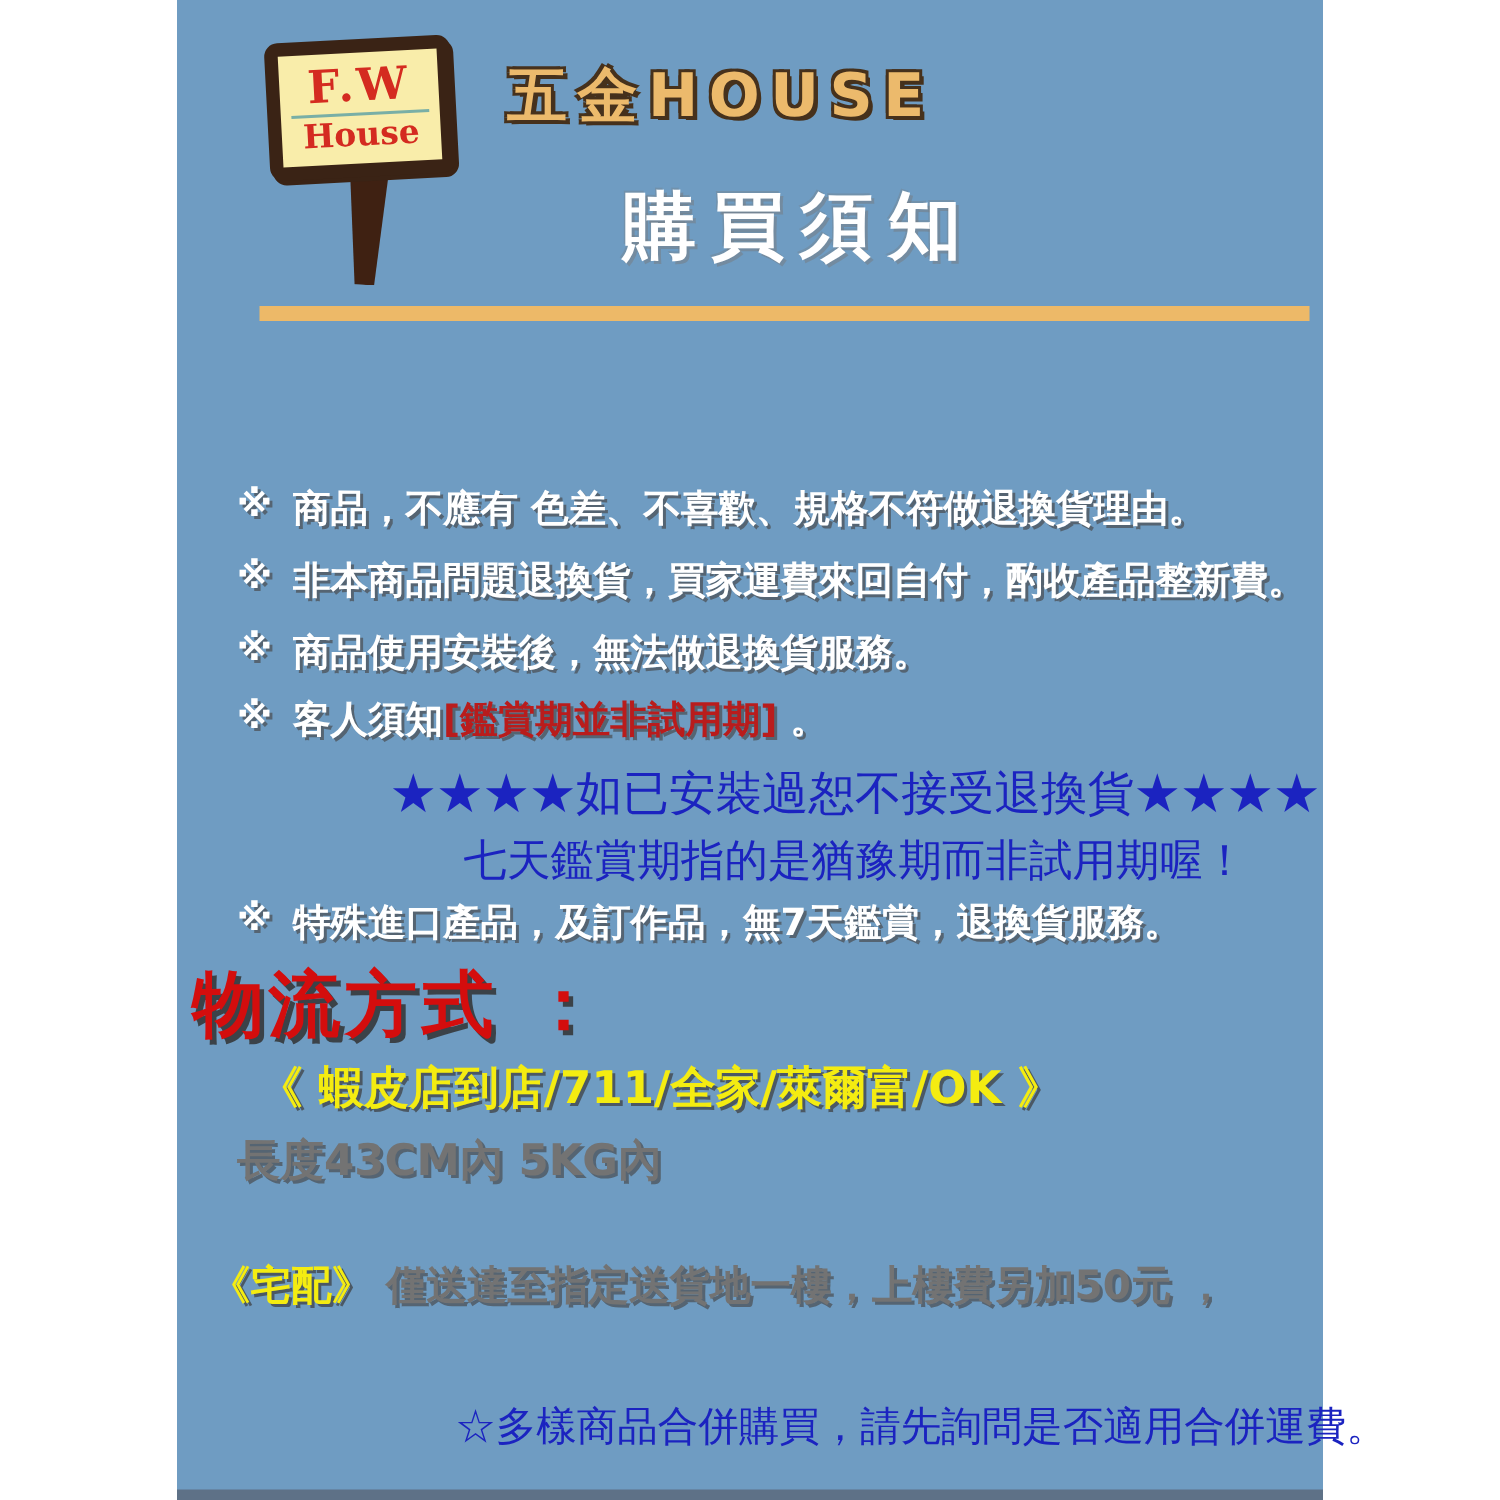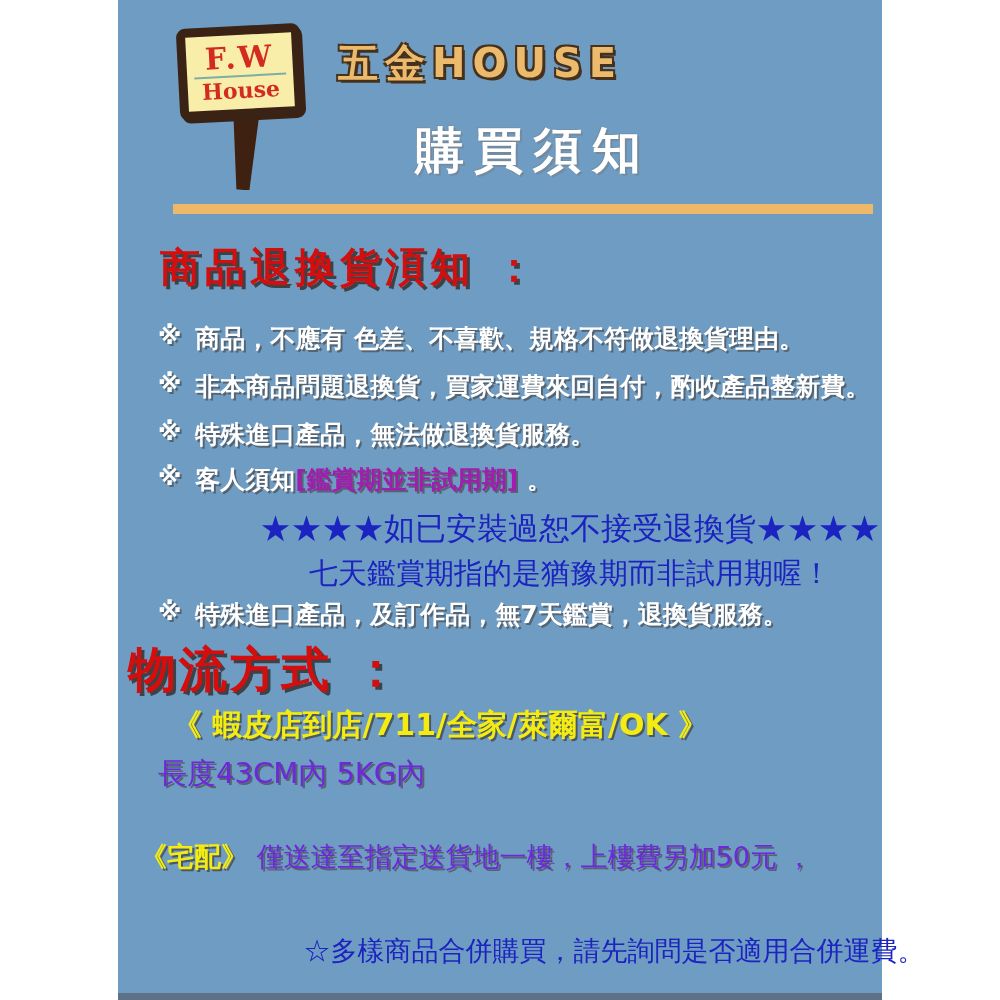"商品退換貨湏知 ：" div.red-heading { html: <div>商品退換貨湏知 ：</div> -> none }
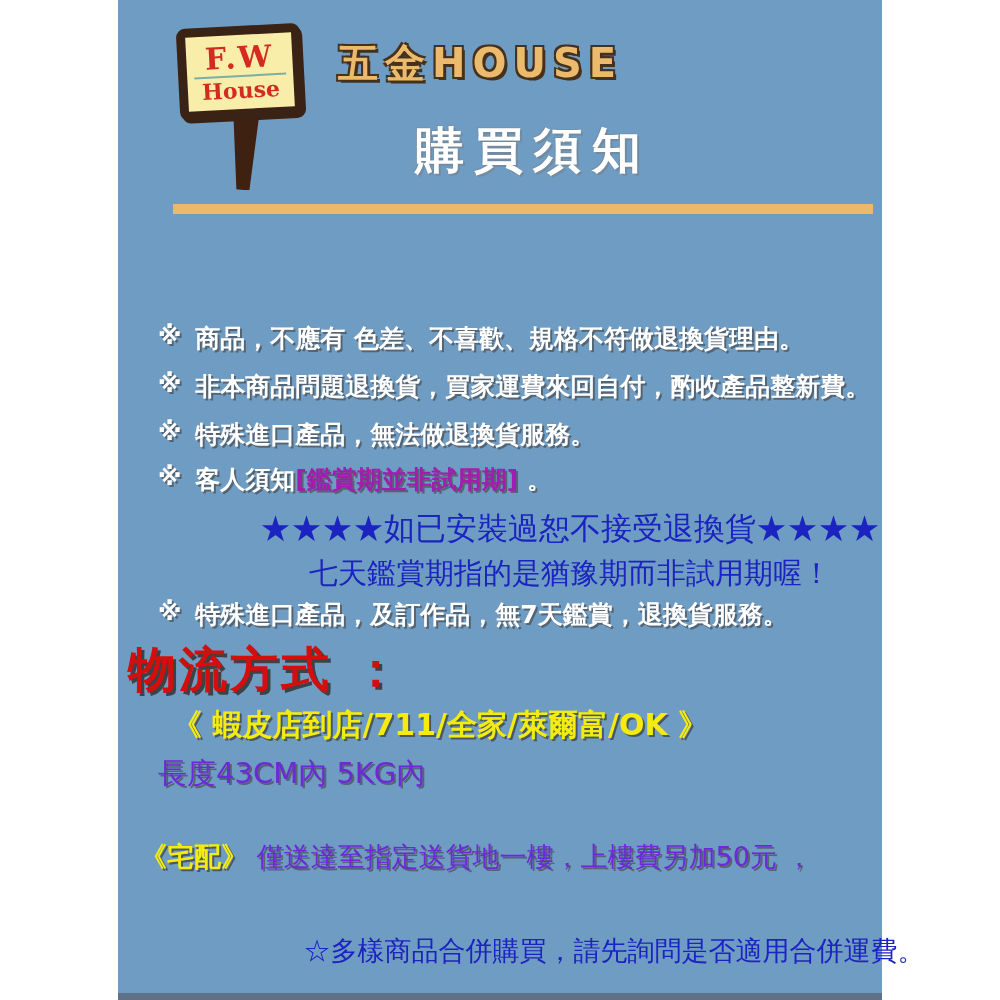"特殊進口產品，無法做退換貨服務。" span { text: 特殊進口產品 -> 商品使用安裝後 }
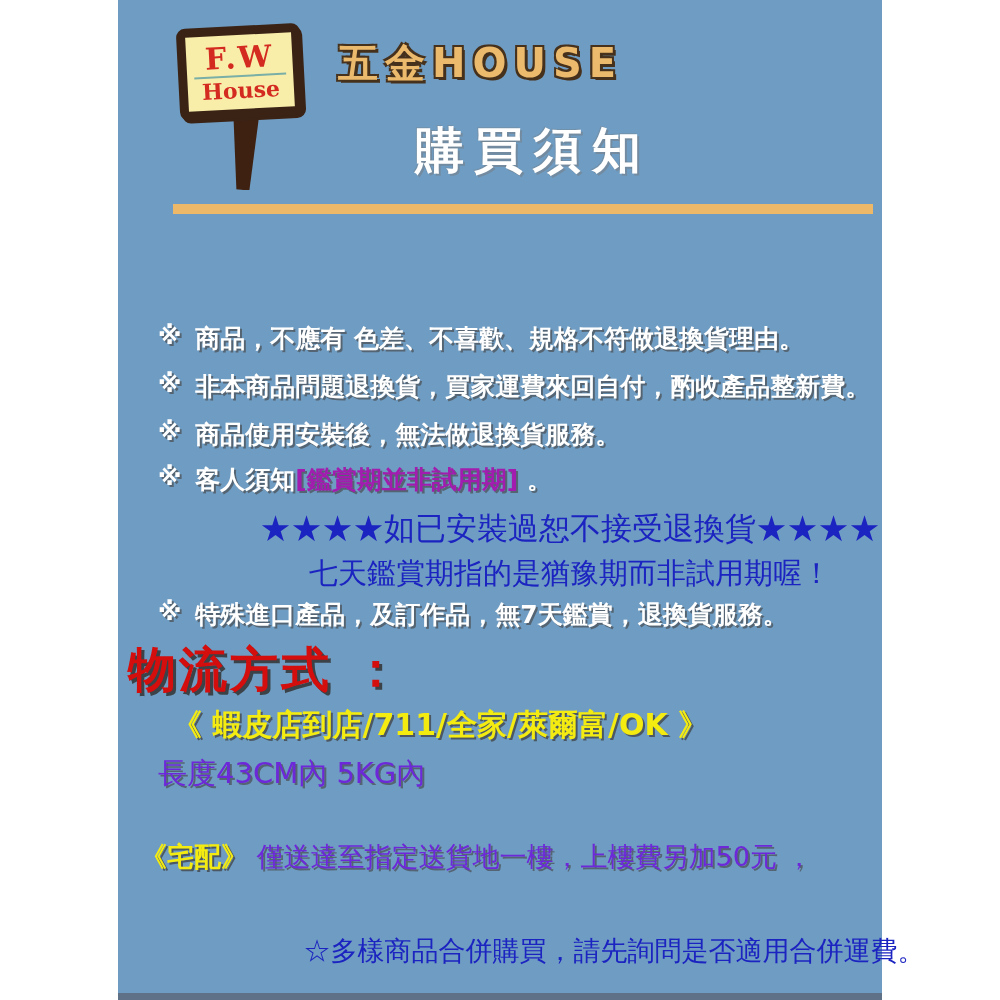"[鑑賞期並非試用期]" .hl-orange { color: #a21caf -> #b91c1c }
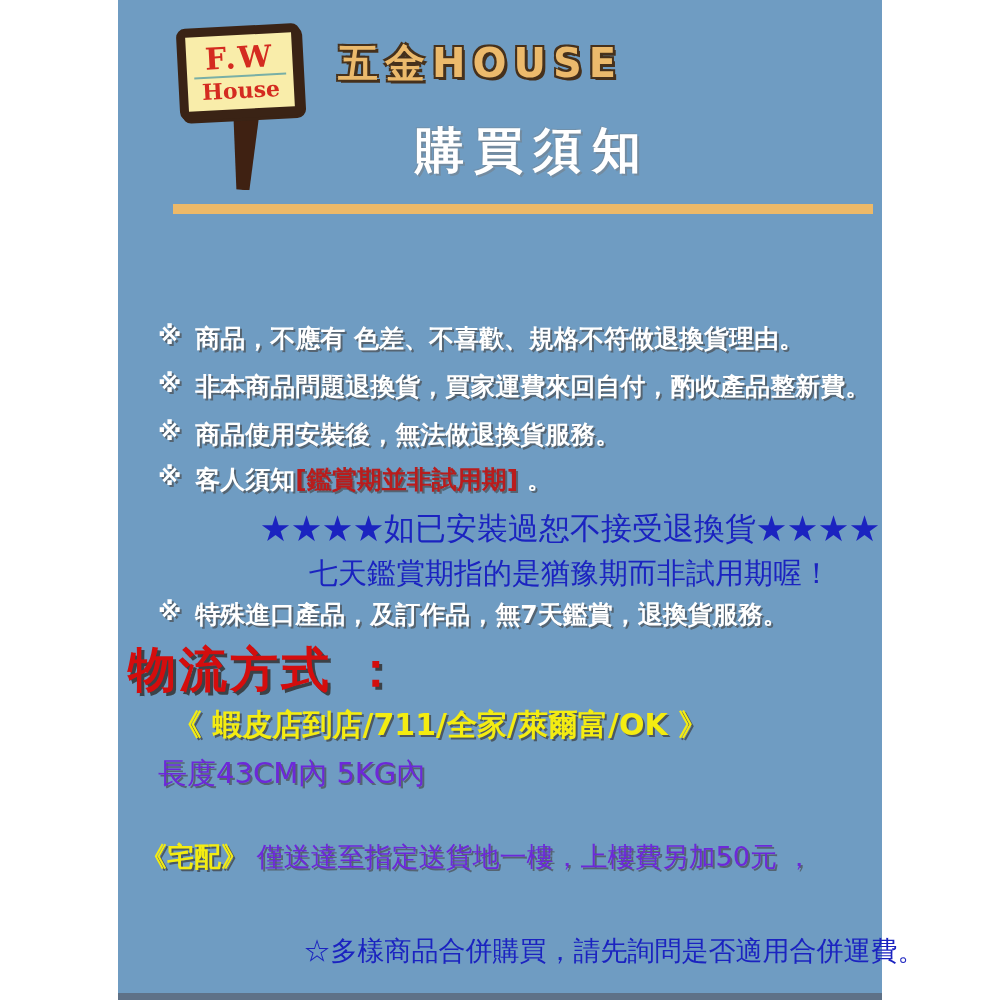"長度43CM內 5KG內" .white-text { color: #6d28d9 -> #737373; font-weight: normal -> bold }
